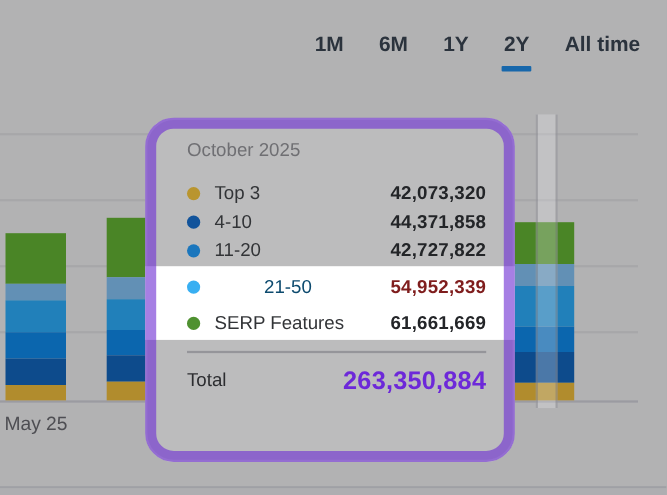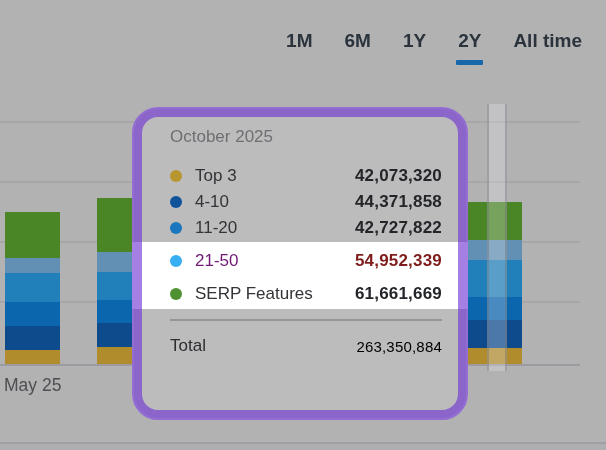"21-50" .tt-row.hl .tt-row-label { color: #701a75 -> #0c4a6e; margin-left: none -> 45px }
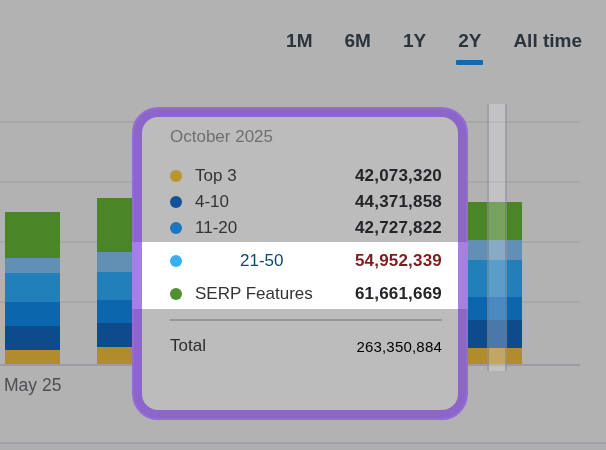"263,350,884" .tt-total-value { color: #000000 -> #6d28d9; font-size: 15px -> 23px; font-weight: 400 -> 700 }
